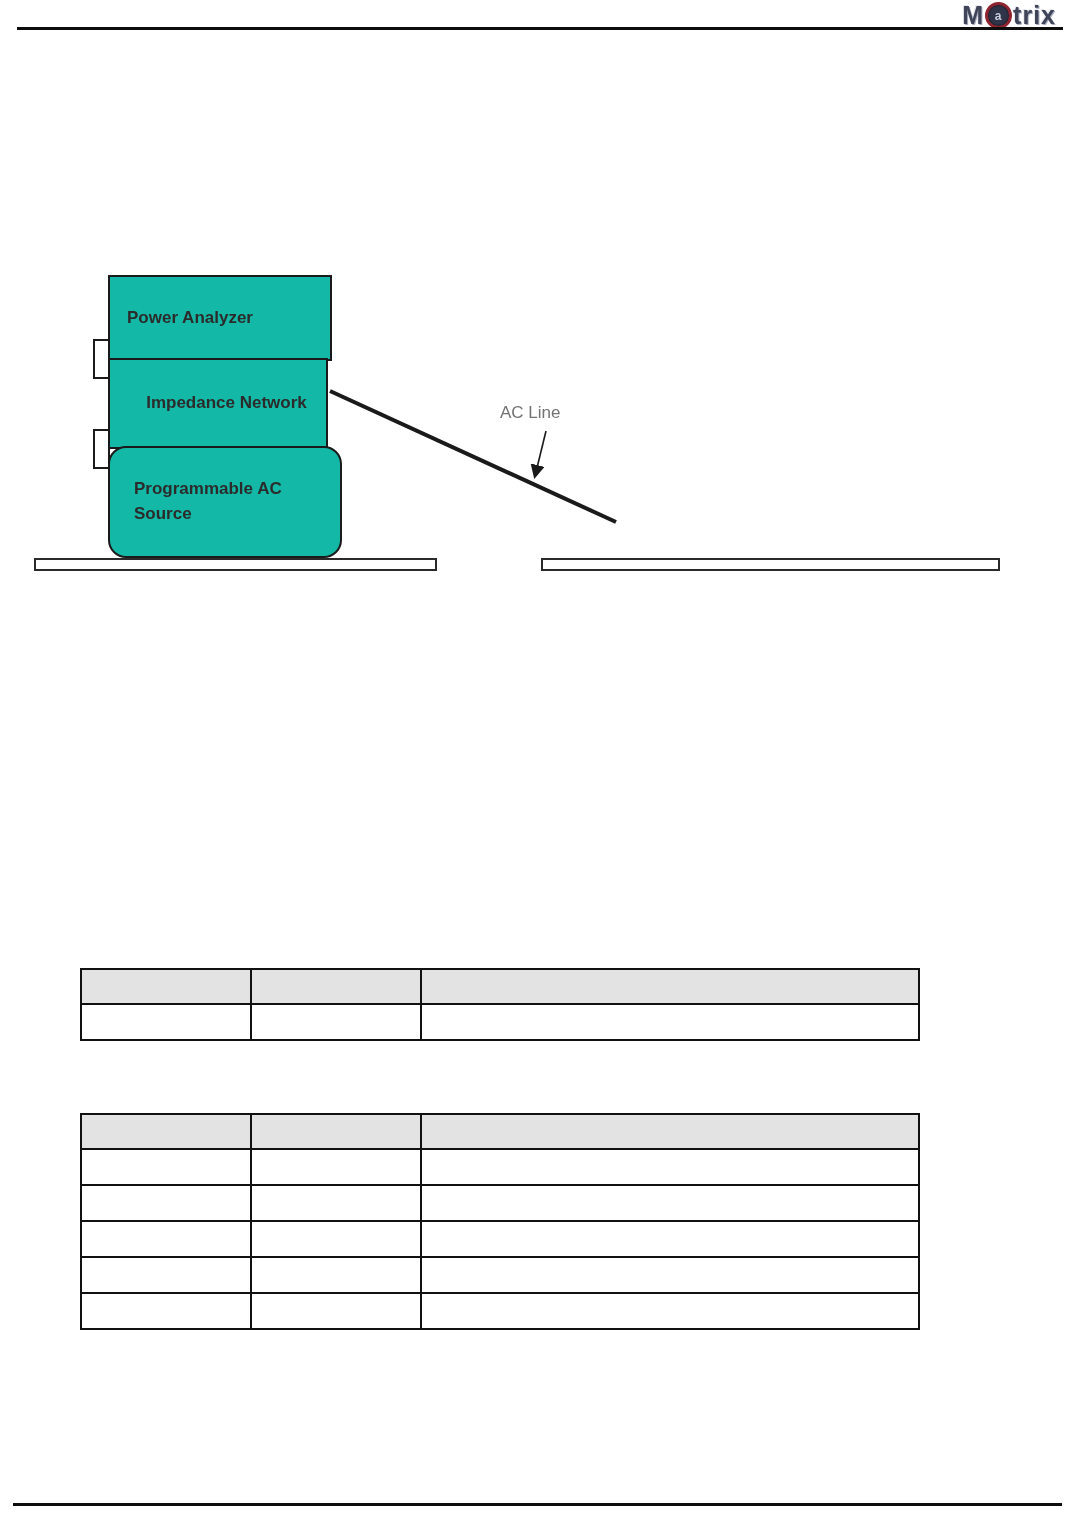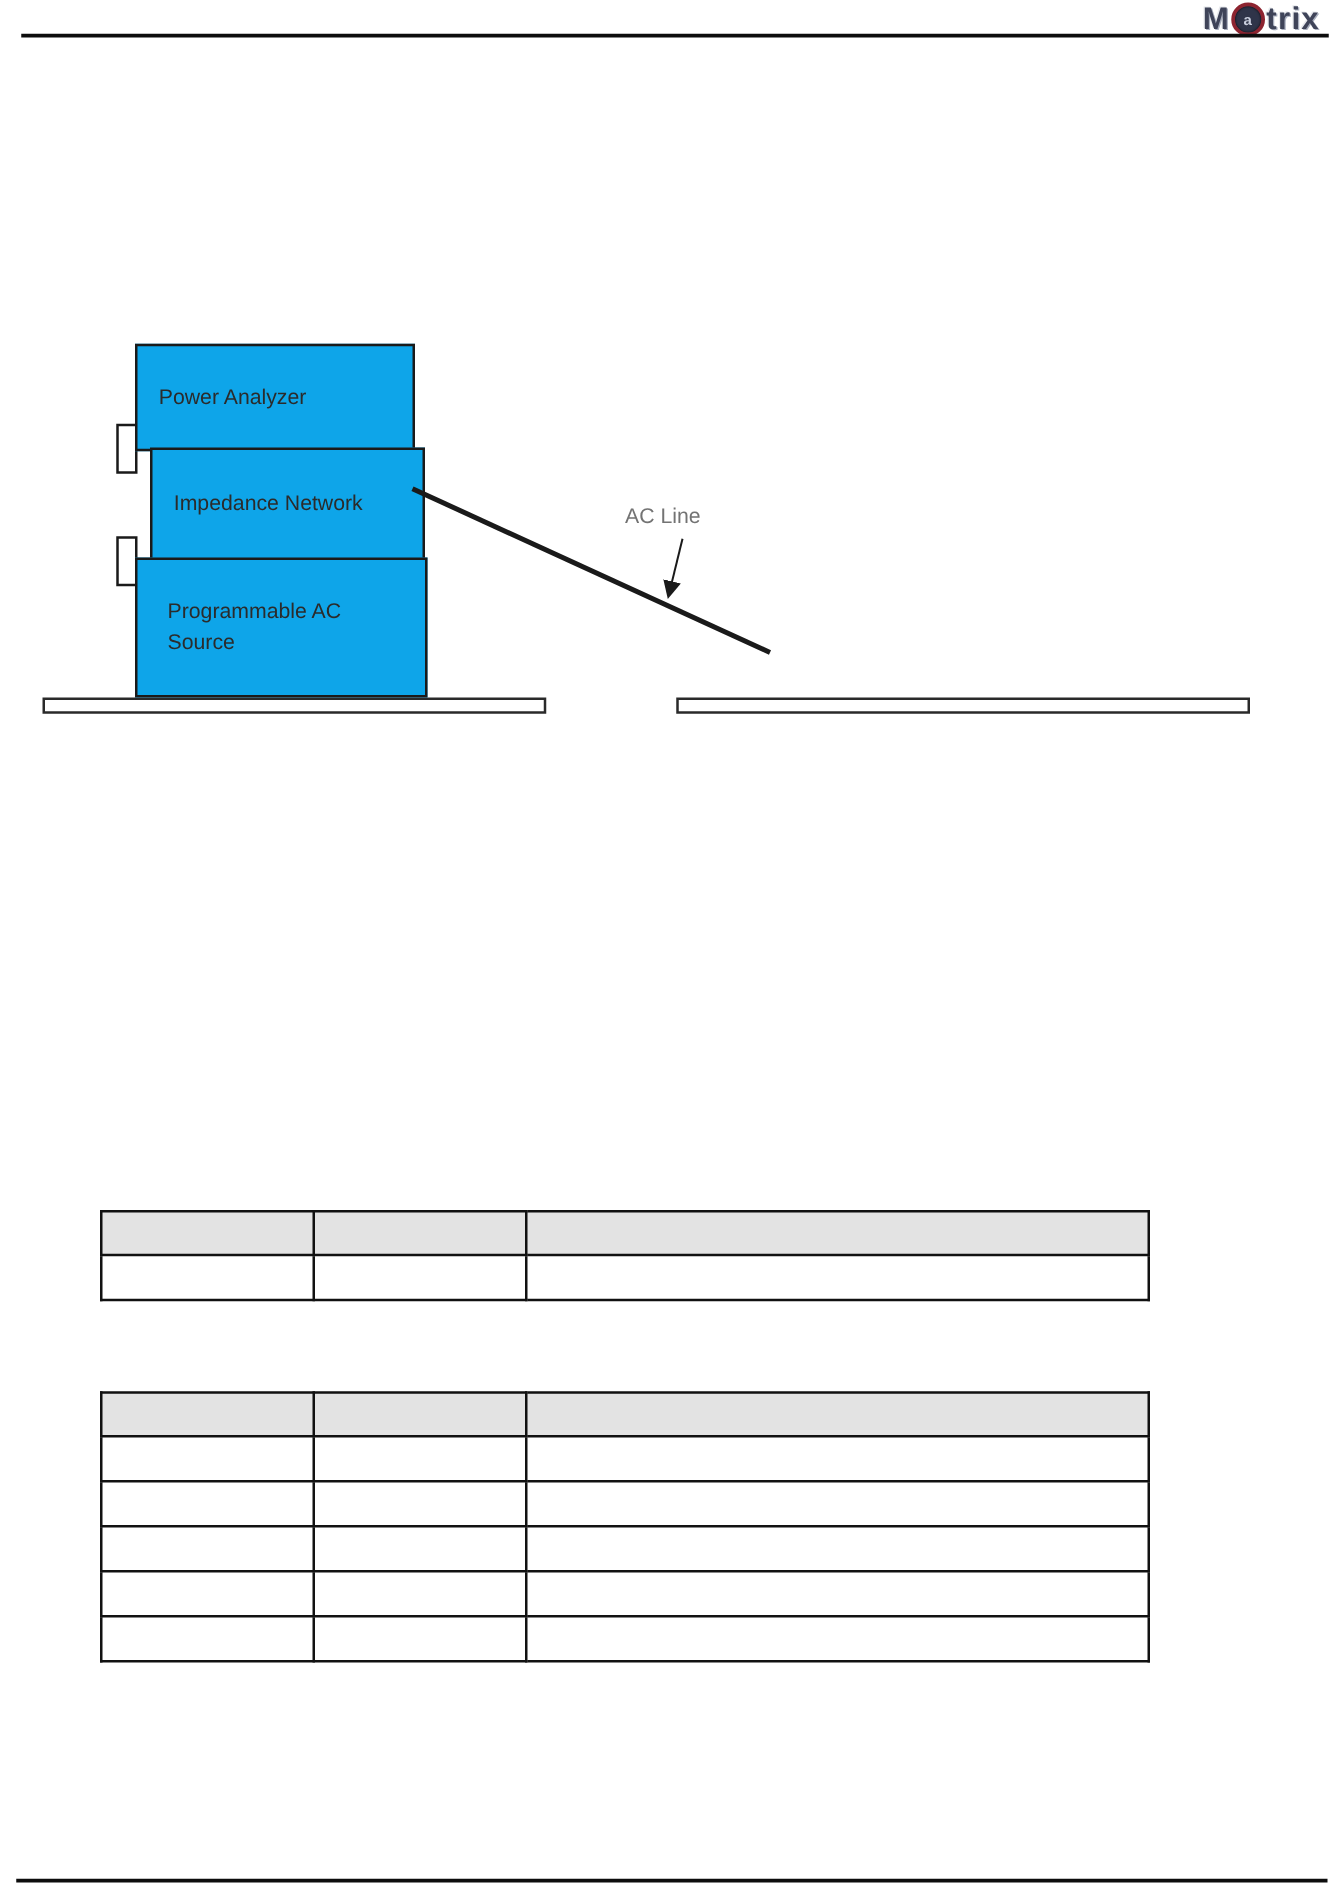"Power Analyzer" .dbox { background: #0ea5e9 -> #14b8a6; font-weight: none -> bold }
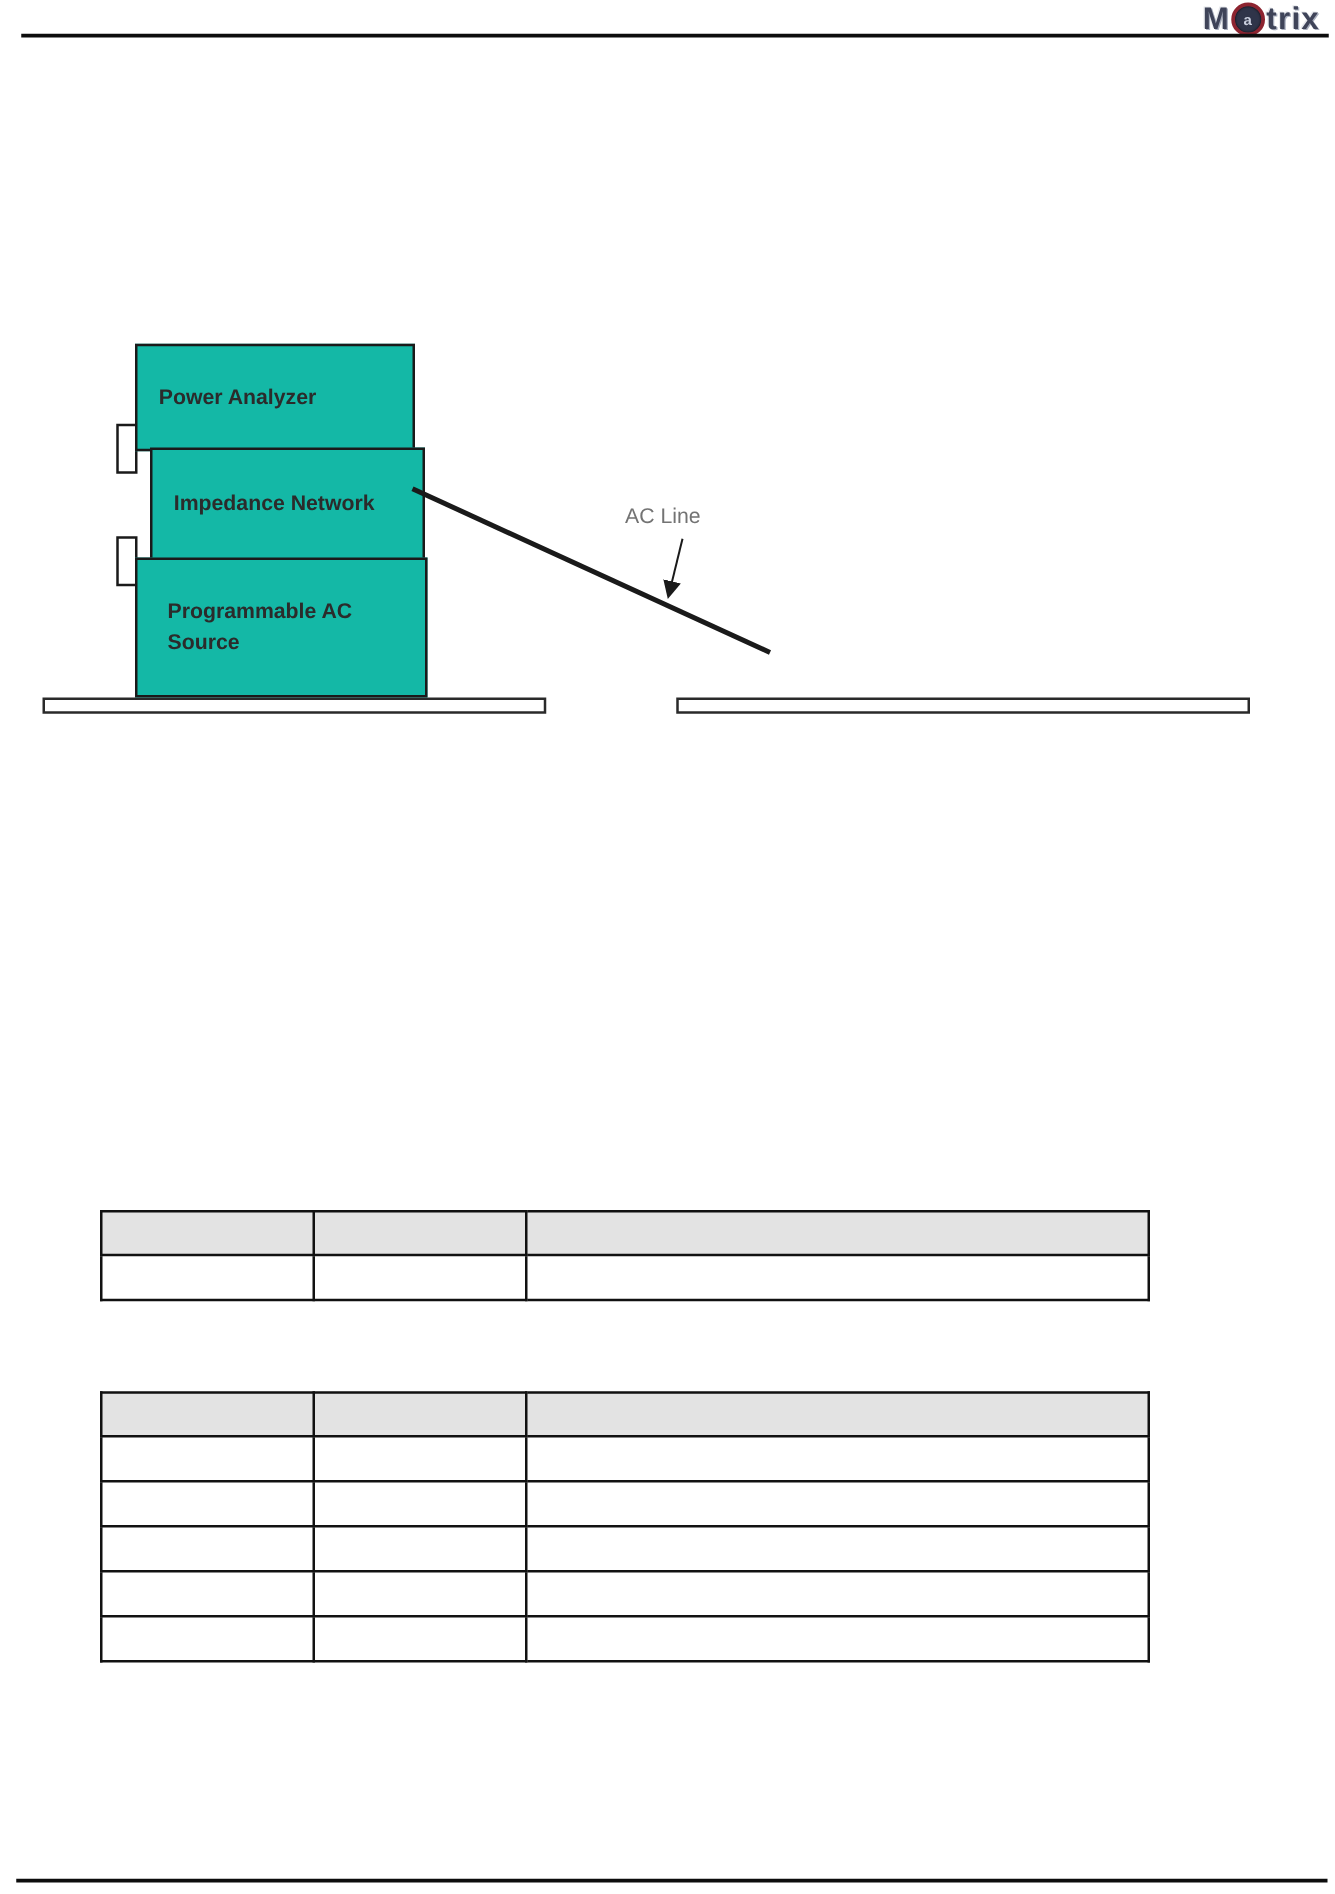"Impedance Network" .box-impedance { justify-content: none -> center; left: 120px -> 108px }
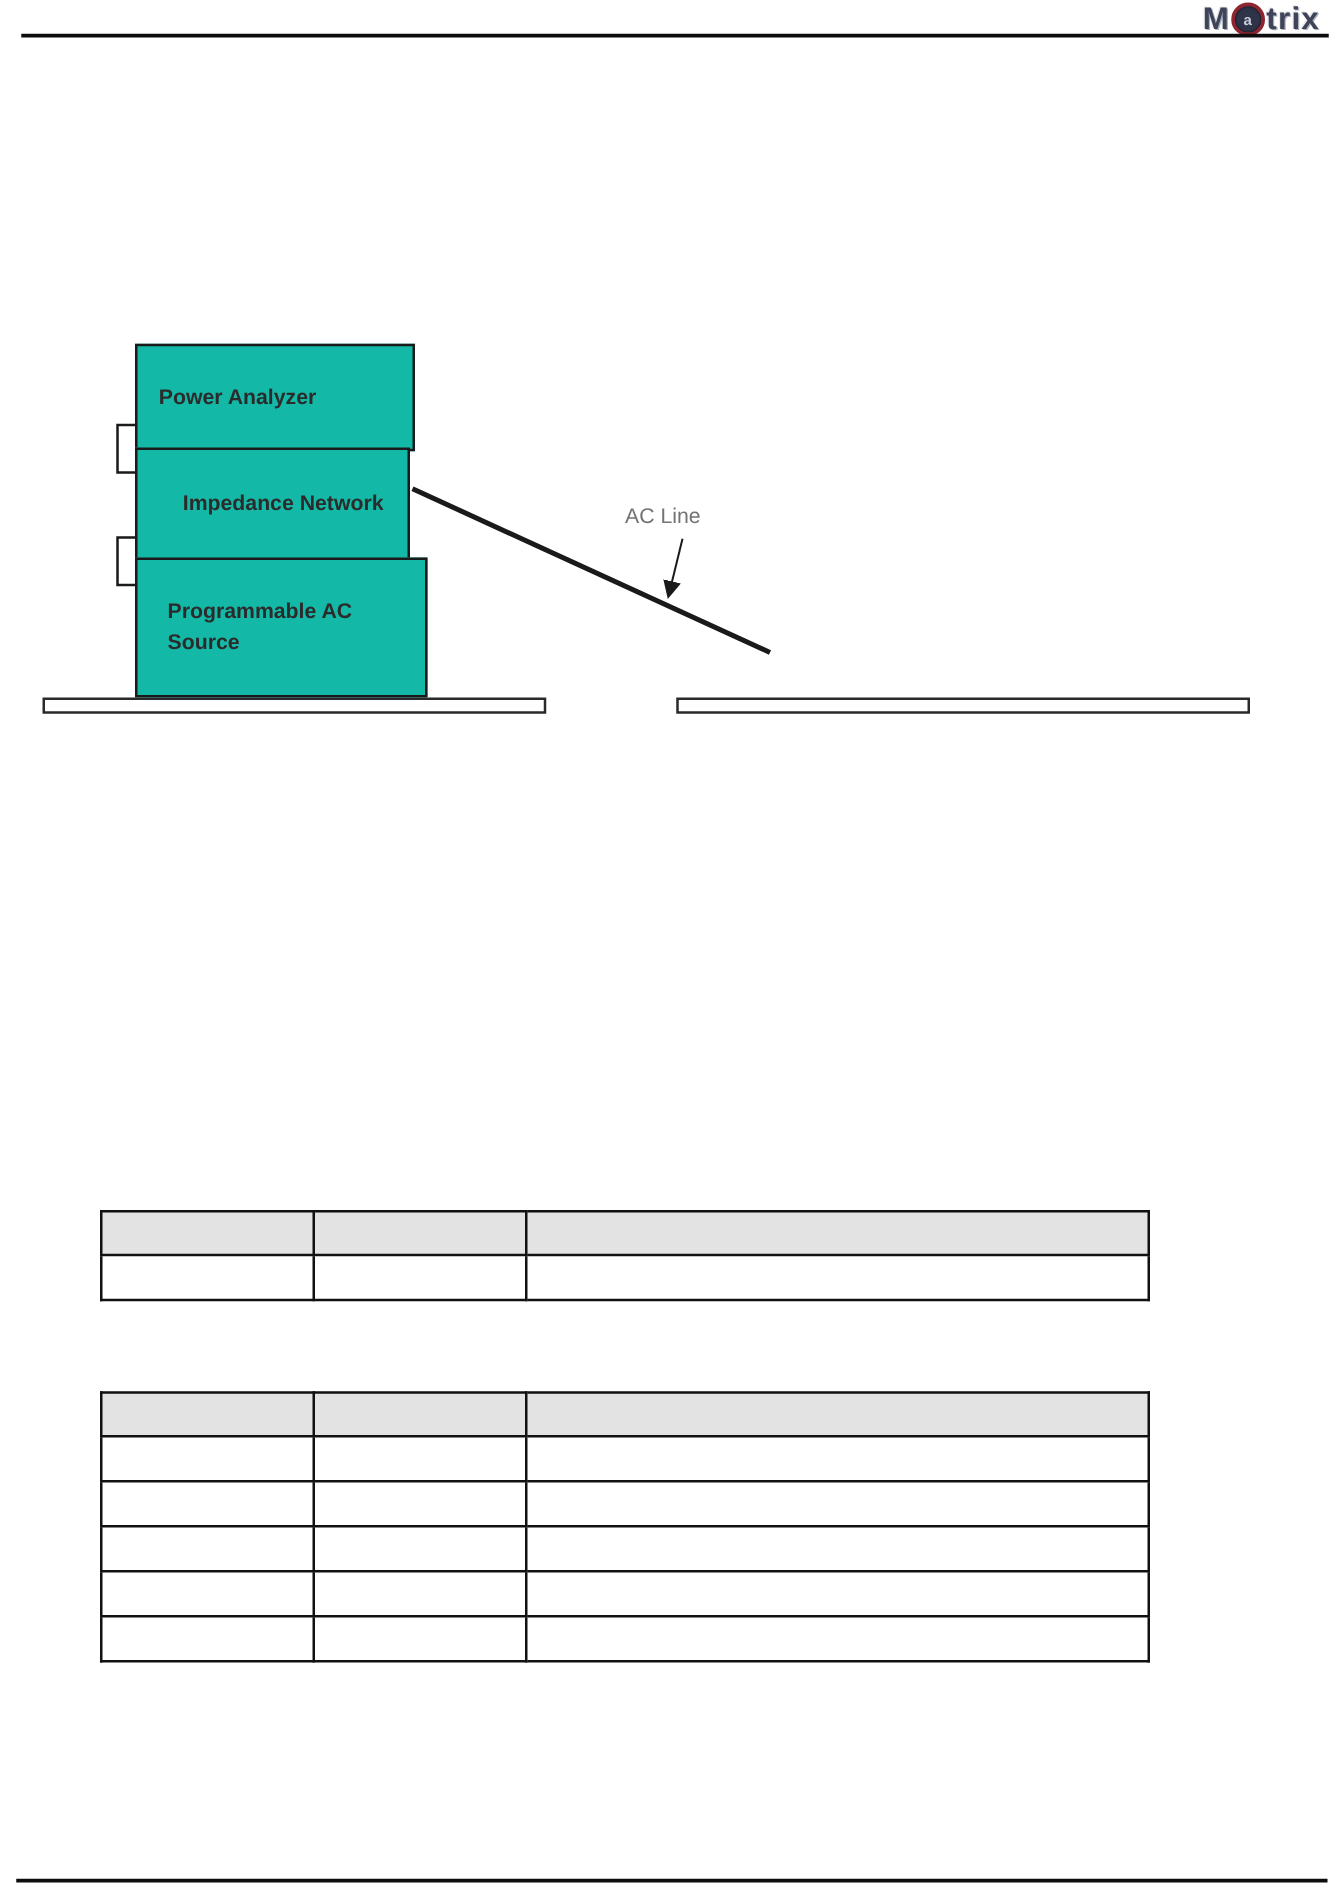"Programmable AC Source" .box-source { border-radius: none -> 18px }
